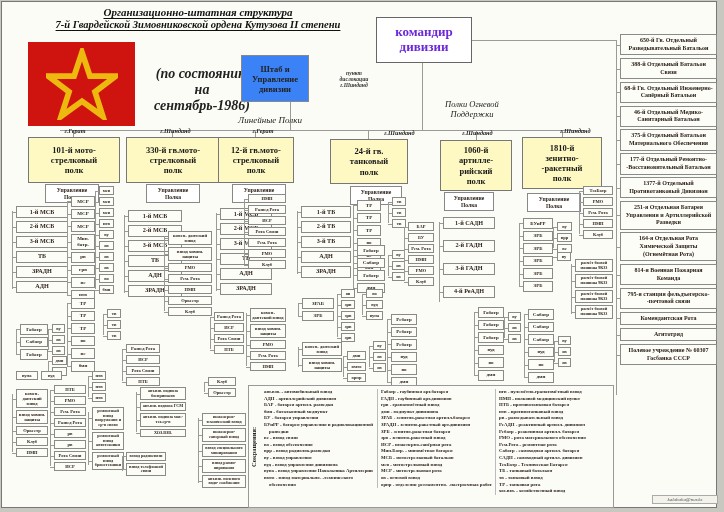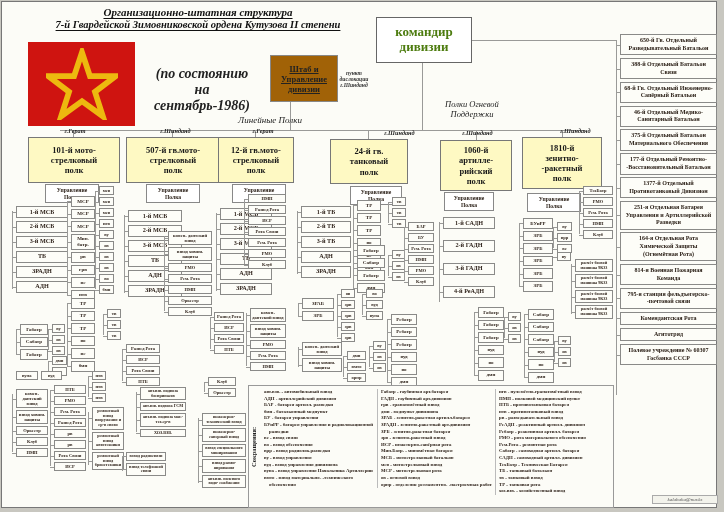"командир" .cmdr { color: #4d7c0f -> #6d28d9 }
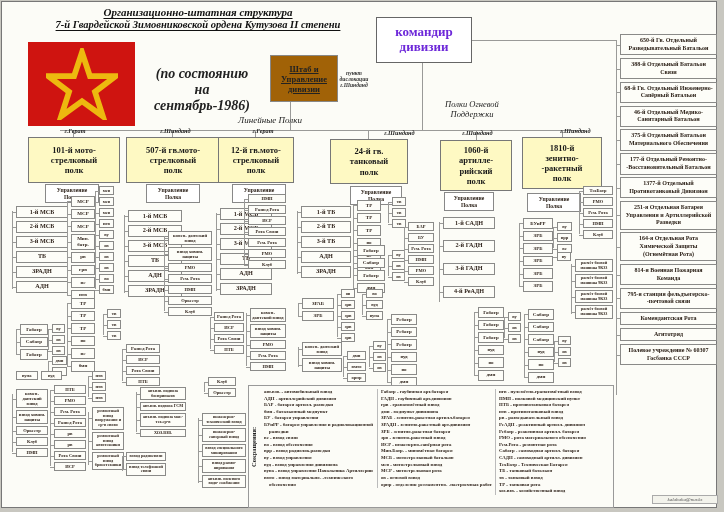"Штаб и" .hq { background: #a16207 -> #3b82f6; left: 270px -> 241px; text-decoration: underline -> none }
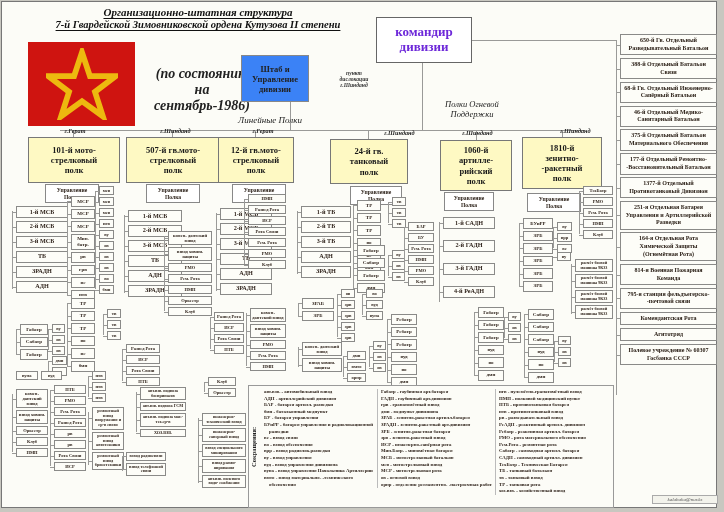"507-й гв.мото-" div.abs { text: 507-й -> 330-й }
